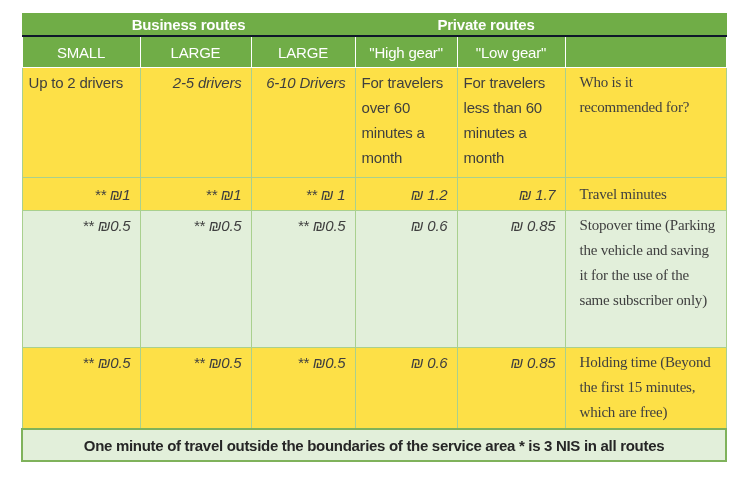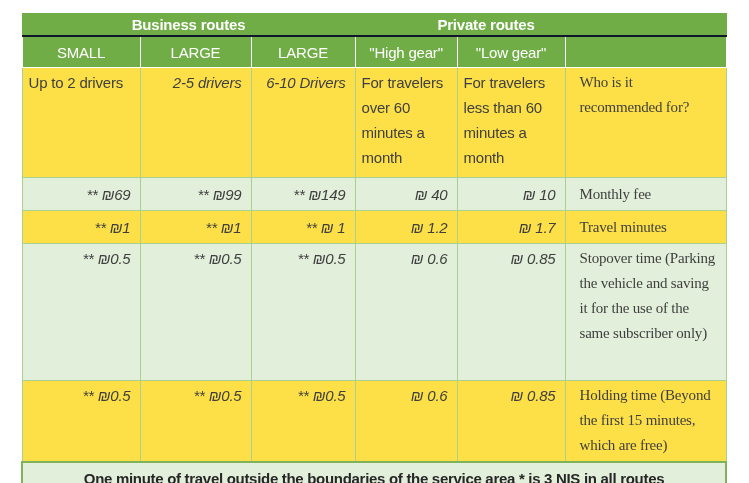"** ₪69" tr.r-fee { html: <tr> <td>** ₪69</td> <td>** ₪99</td> <td>** ₪149</td> <td>₪ 40</td> <td>₪ 10</td> <td>Monthly fee</td> </tr> -> none }
